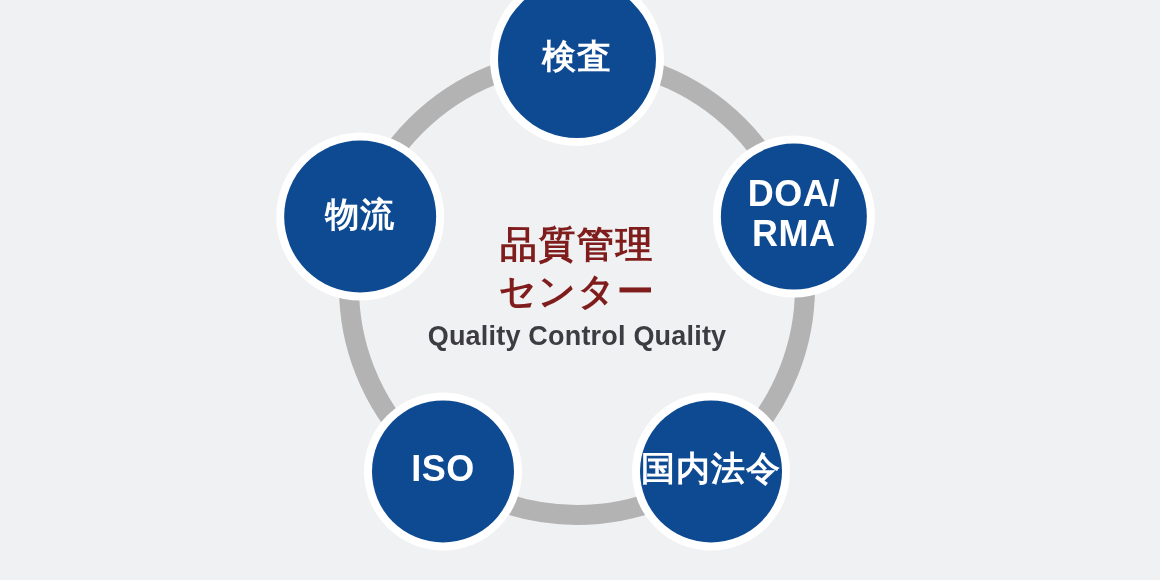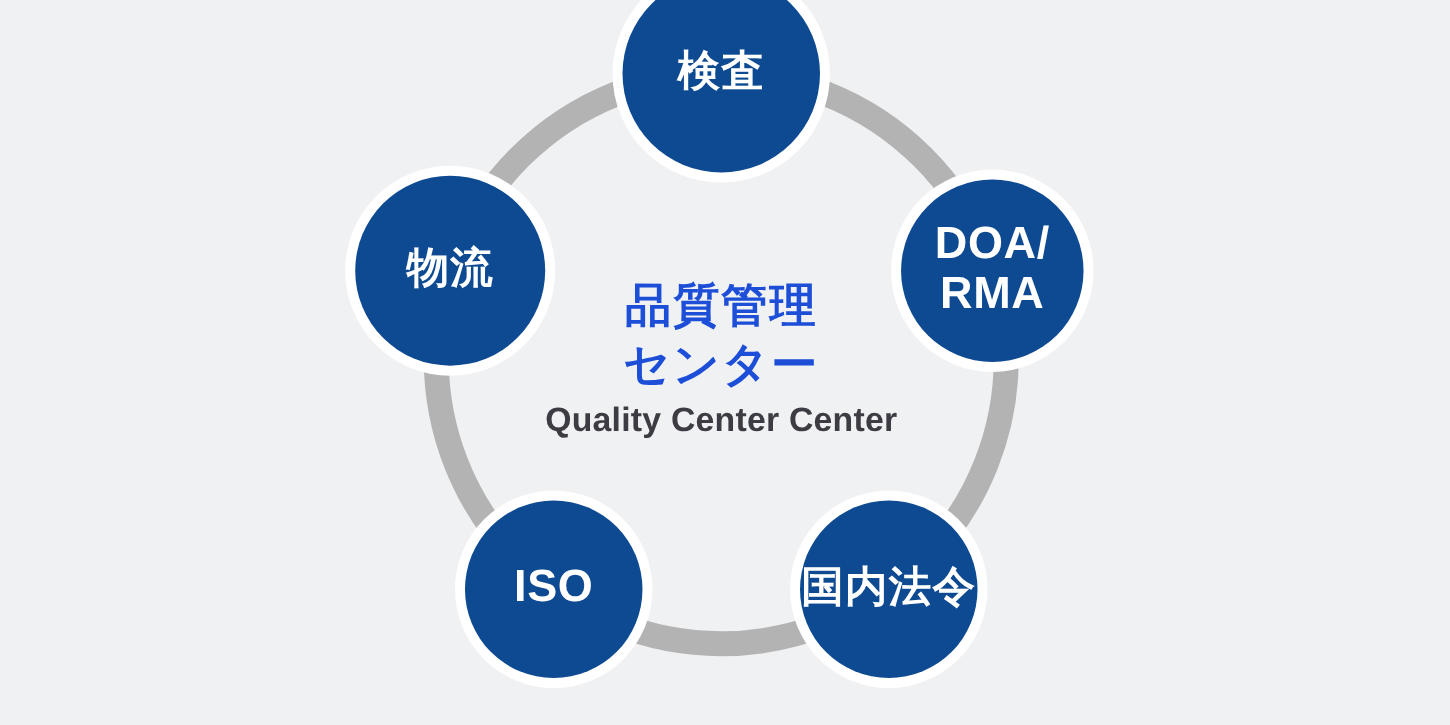"品質管理" .center-title-jp { color: #1d4ed8 -> #7f1d1d }
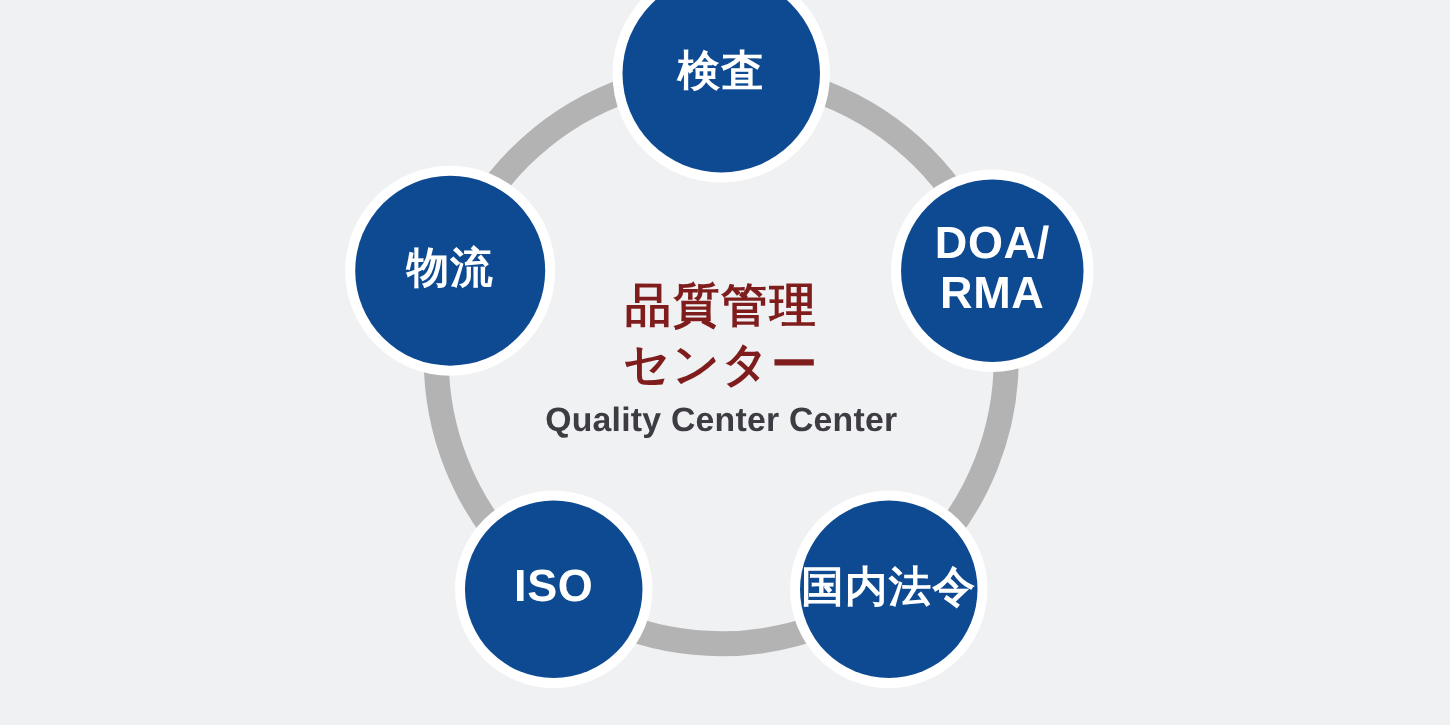"Quality Center Center" div.center-title-en { text: Center Center -> Control Quality }
